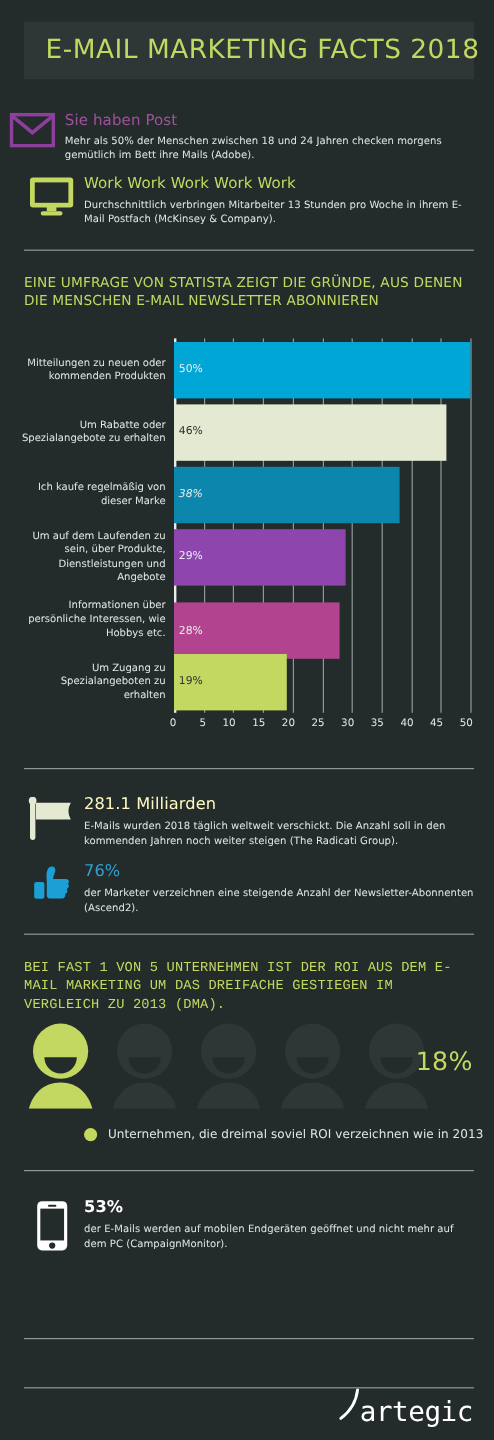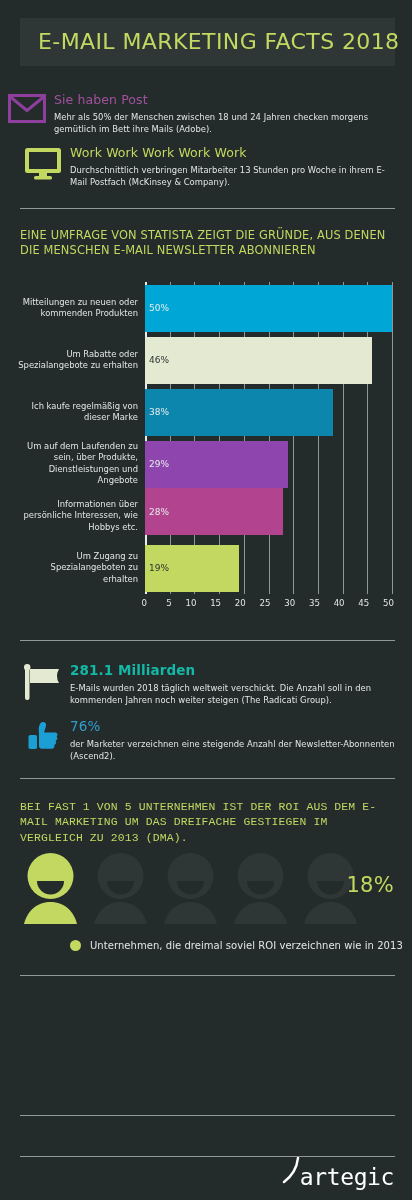"38%" div.bar-row { font-style: none -> italic }
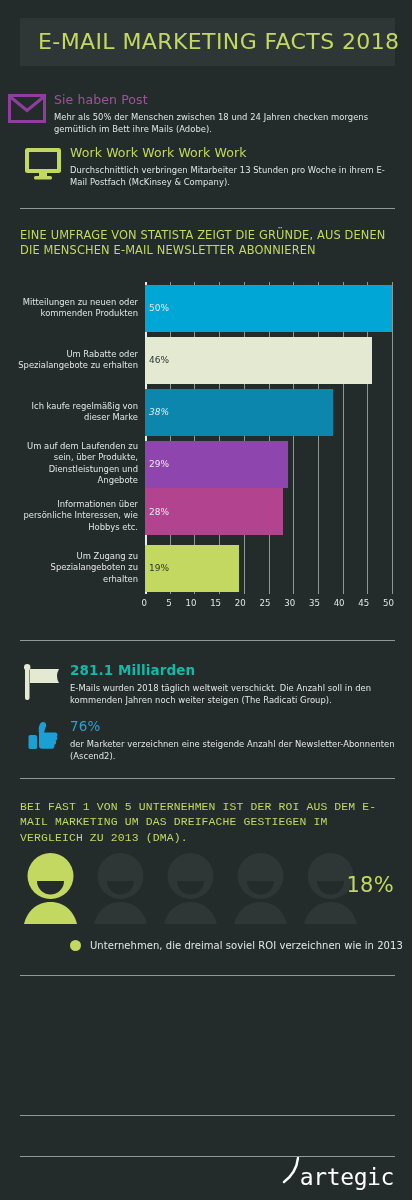"28%" div.bar-row { top: 206px -> 220px }
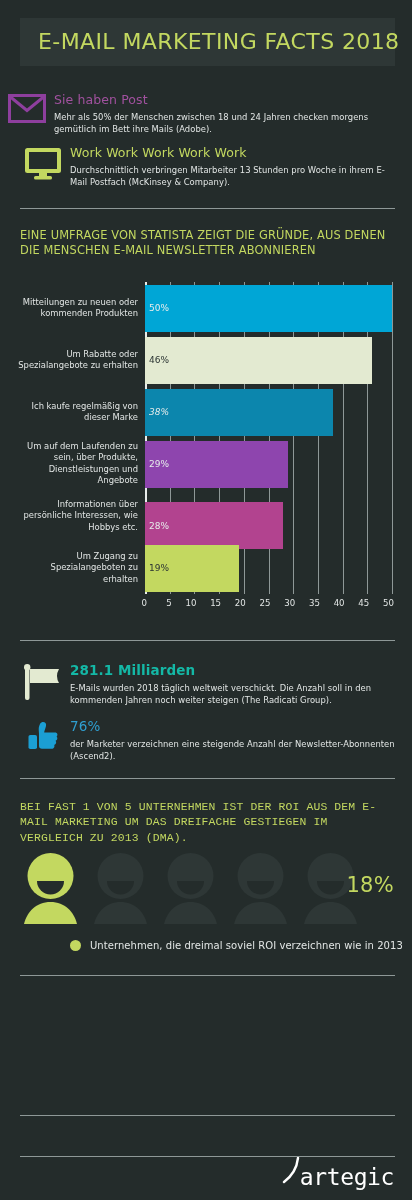"281.1 Milliarden" .head.cream { color: #14b8a6 -> #fef9c3; font-weight: bold -> normal }
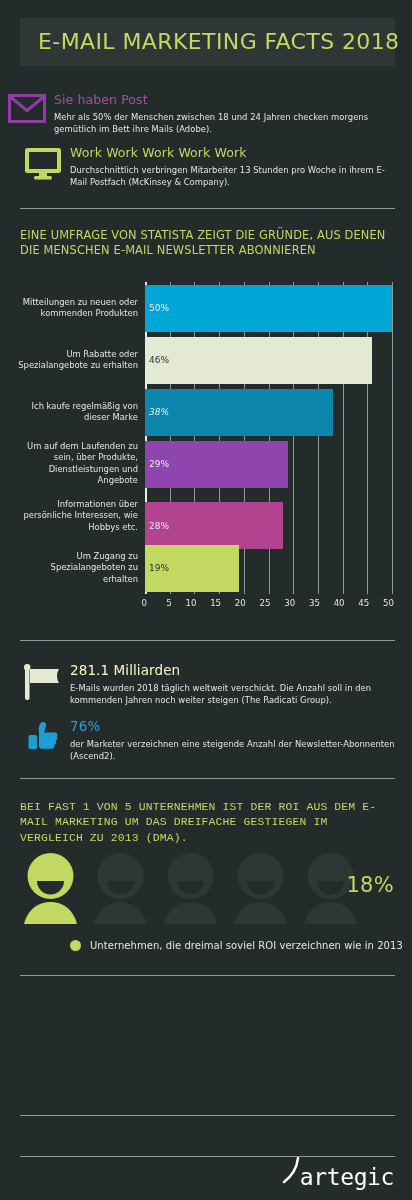"53%" div.fact { html: none -> <div> <div> <svg> <rect></rect> <rect></rect> <rect></rect> <circle></circle> </svg> </div> <div> <div>53%</div> <div>der E-Mails werden auf mobilen Endgeräten geöffnet und nicht mehr auf dem PC (CampaignMonitor).</div> </div> </div> }
